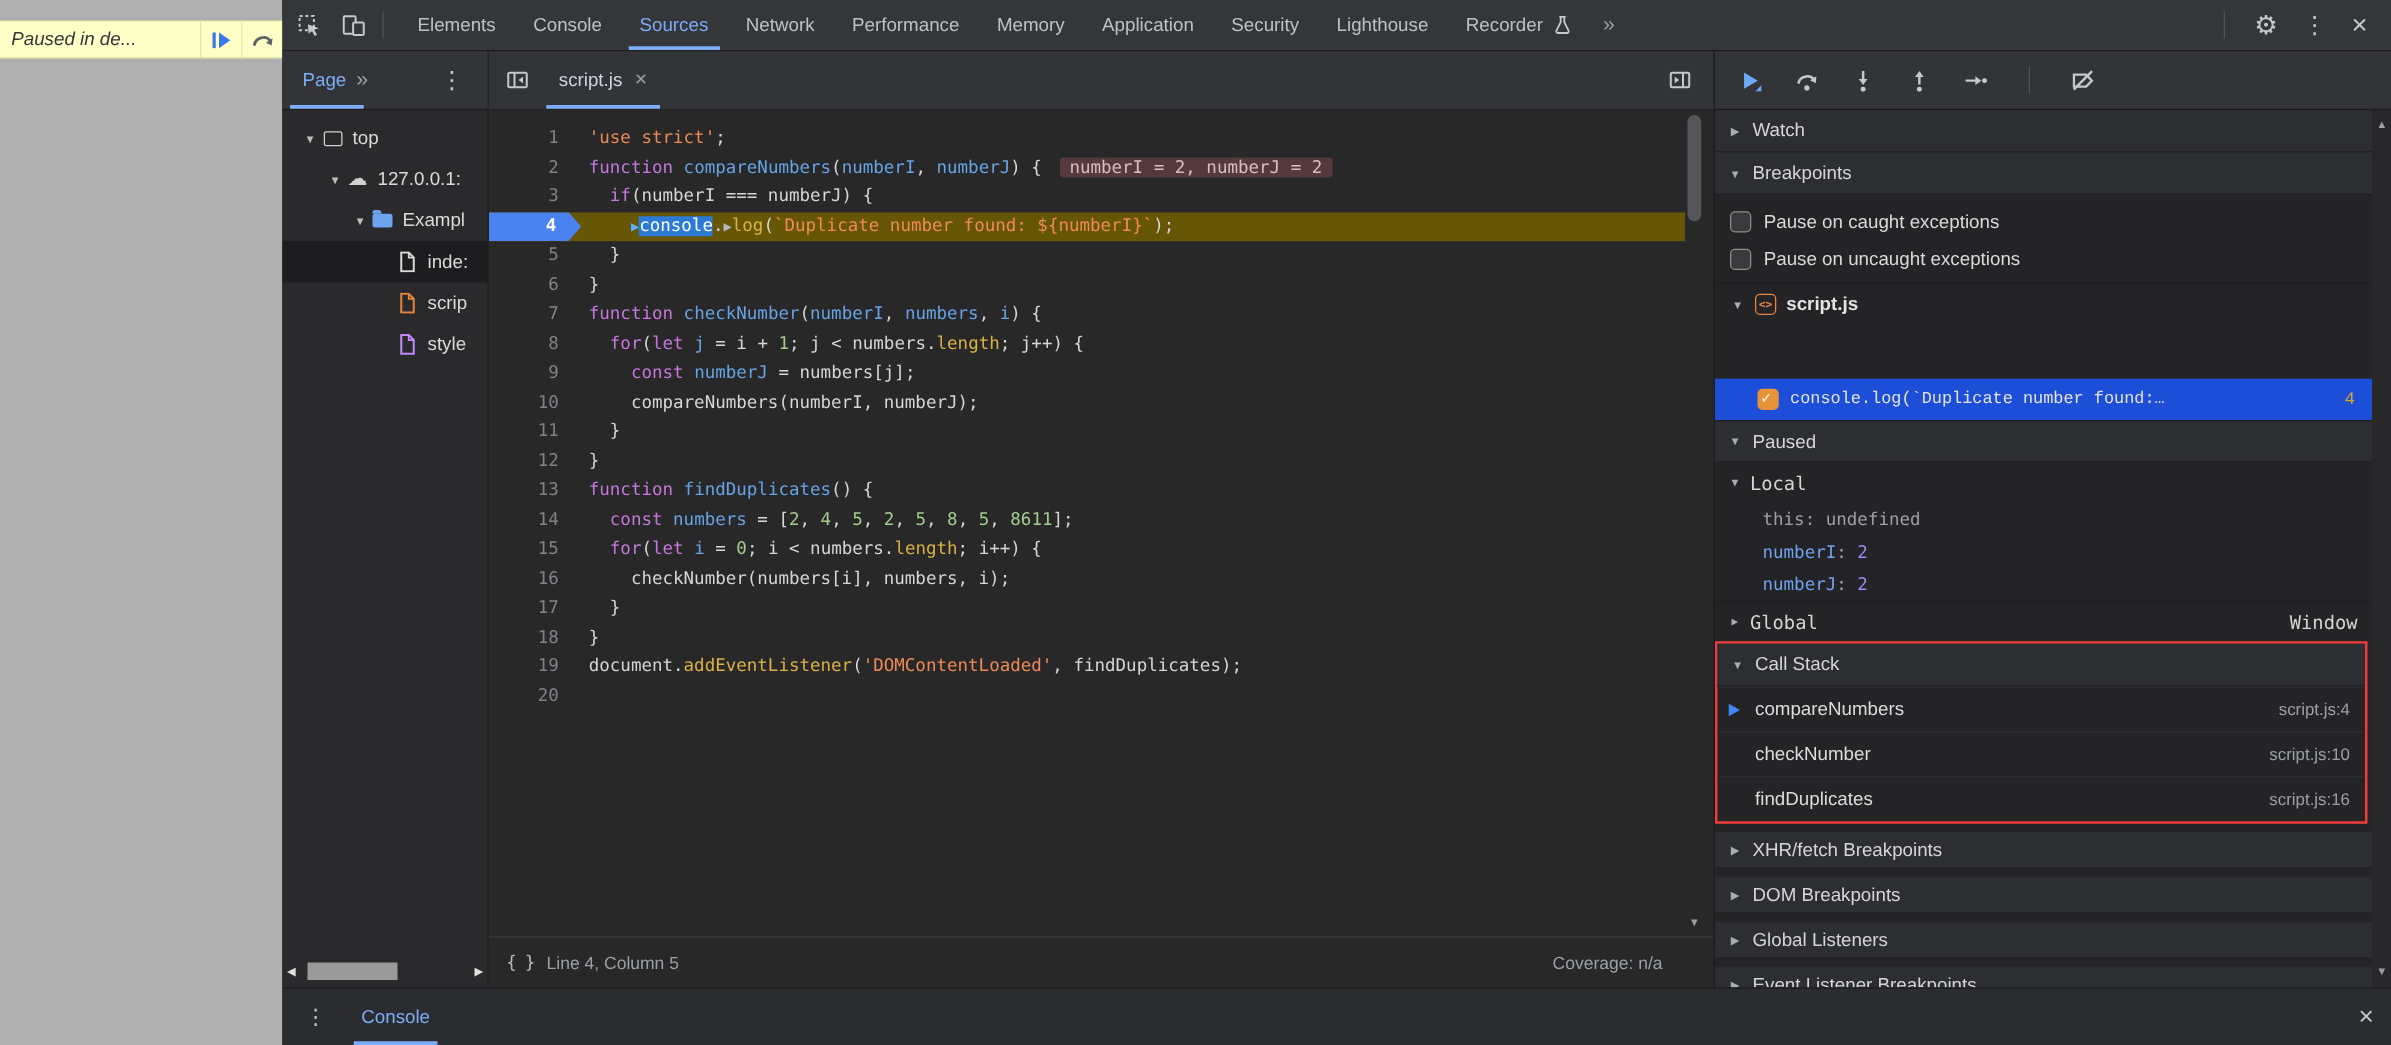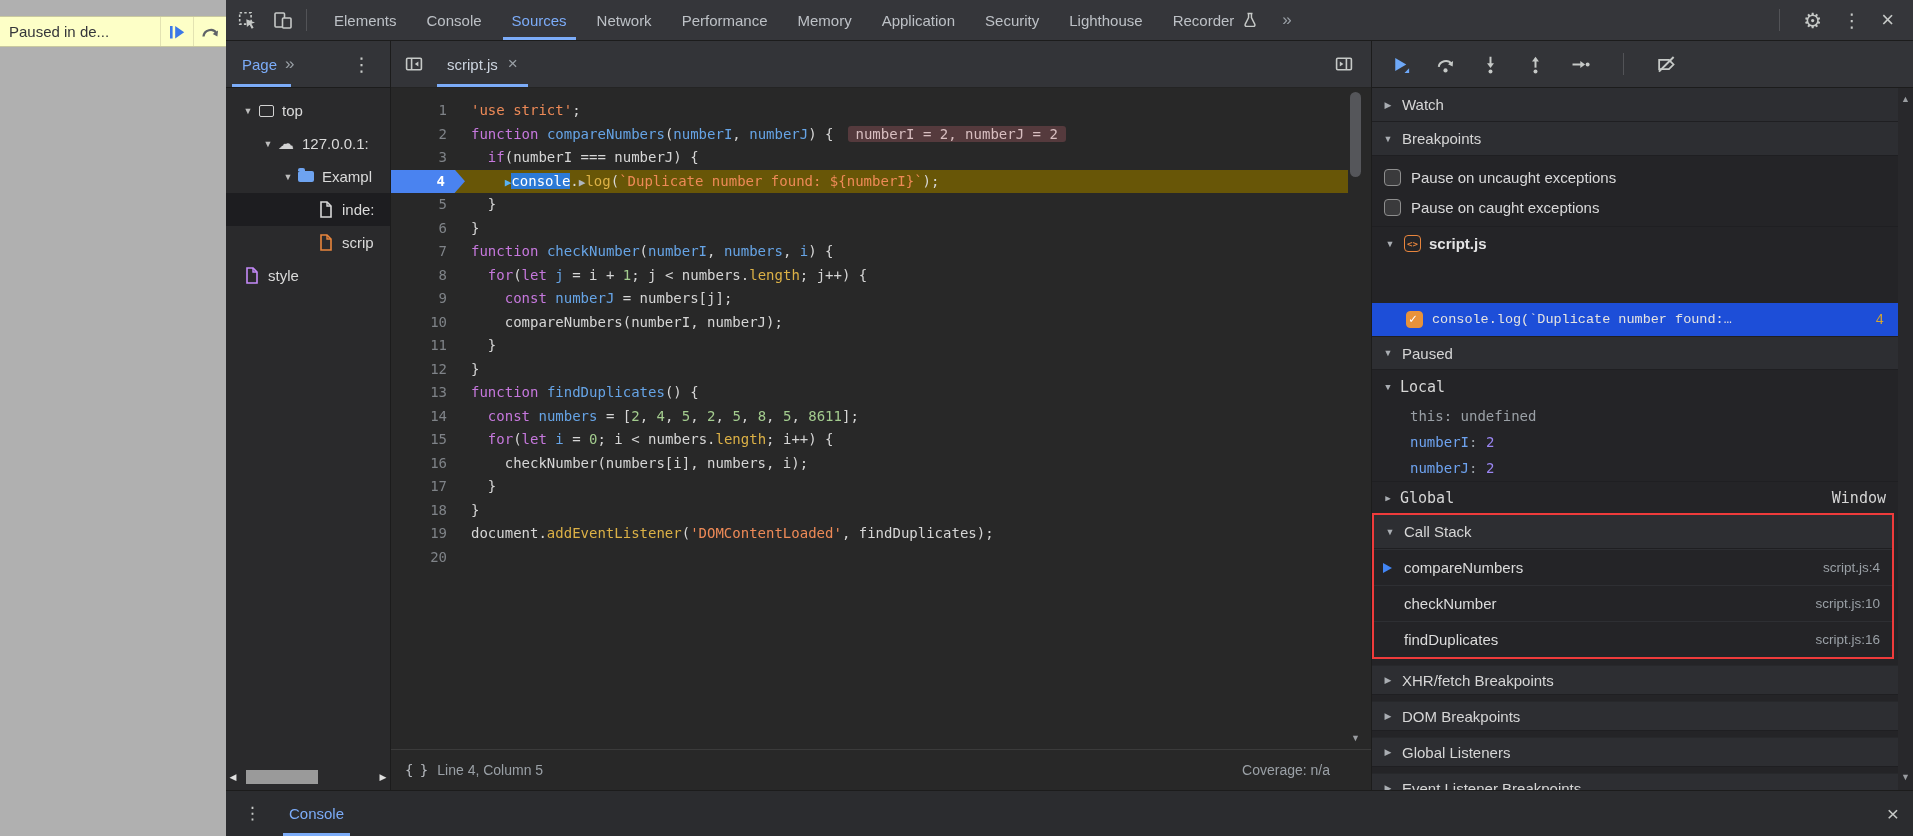"Paused in de..." .paused-banner .ptext { font-style: none -> italic }
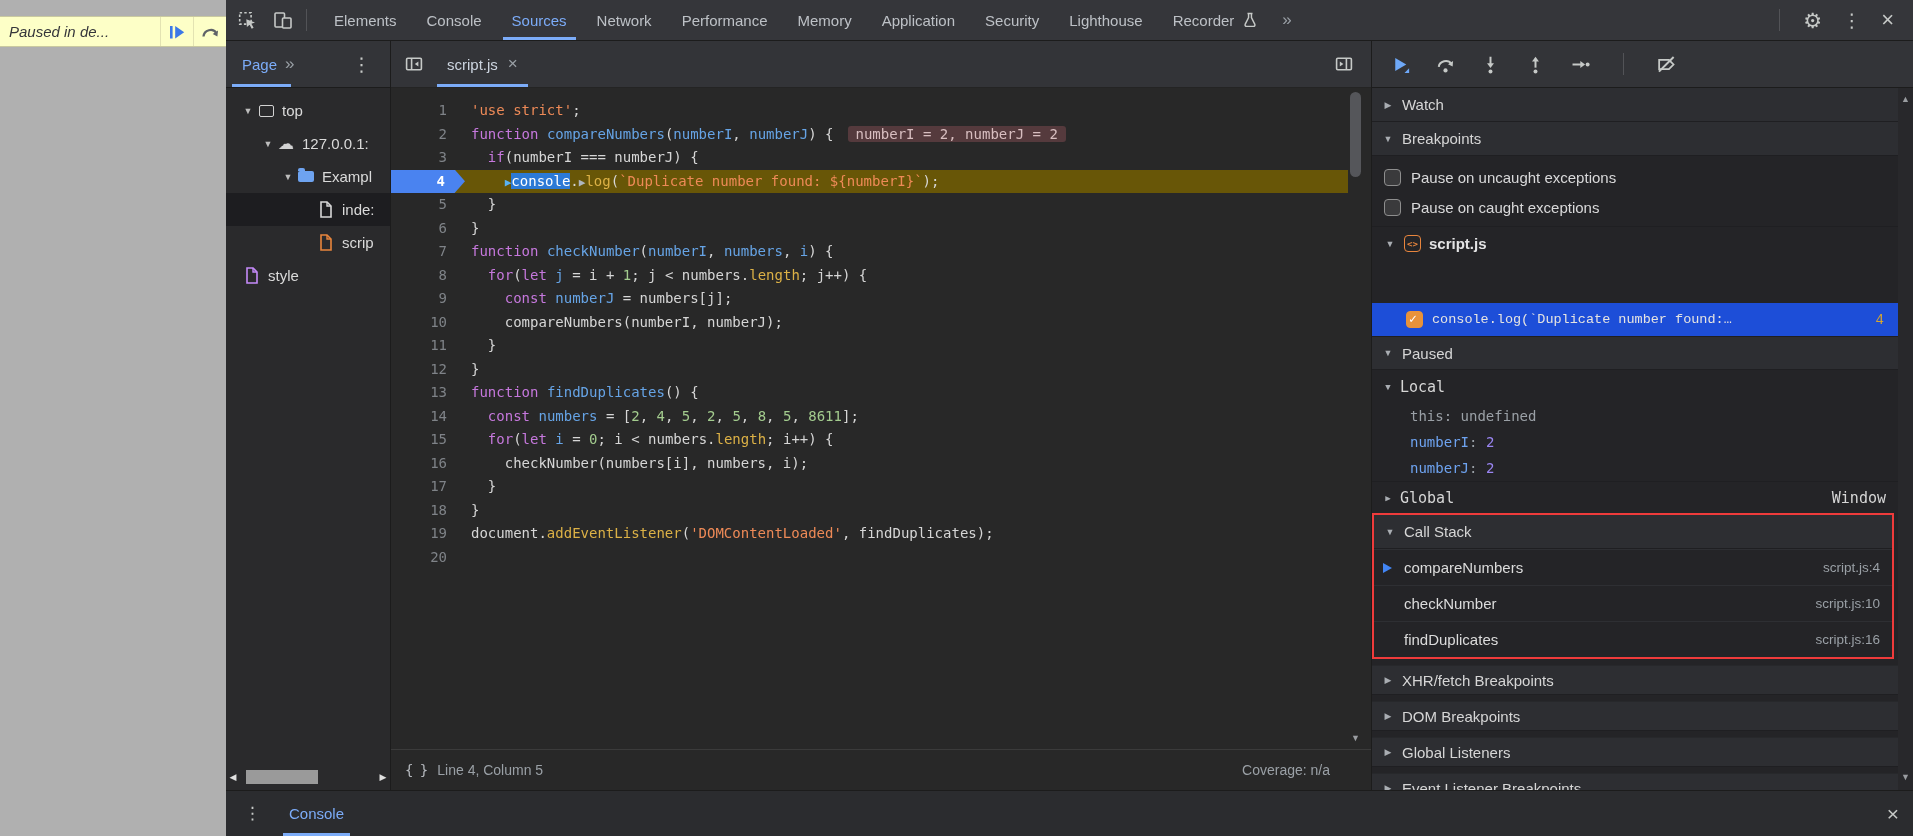"Pause on uncaught exceptions" div.cbrow { order: before "Pause on caught exceptions" -> after "Pause on caught exceptions" }
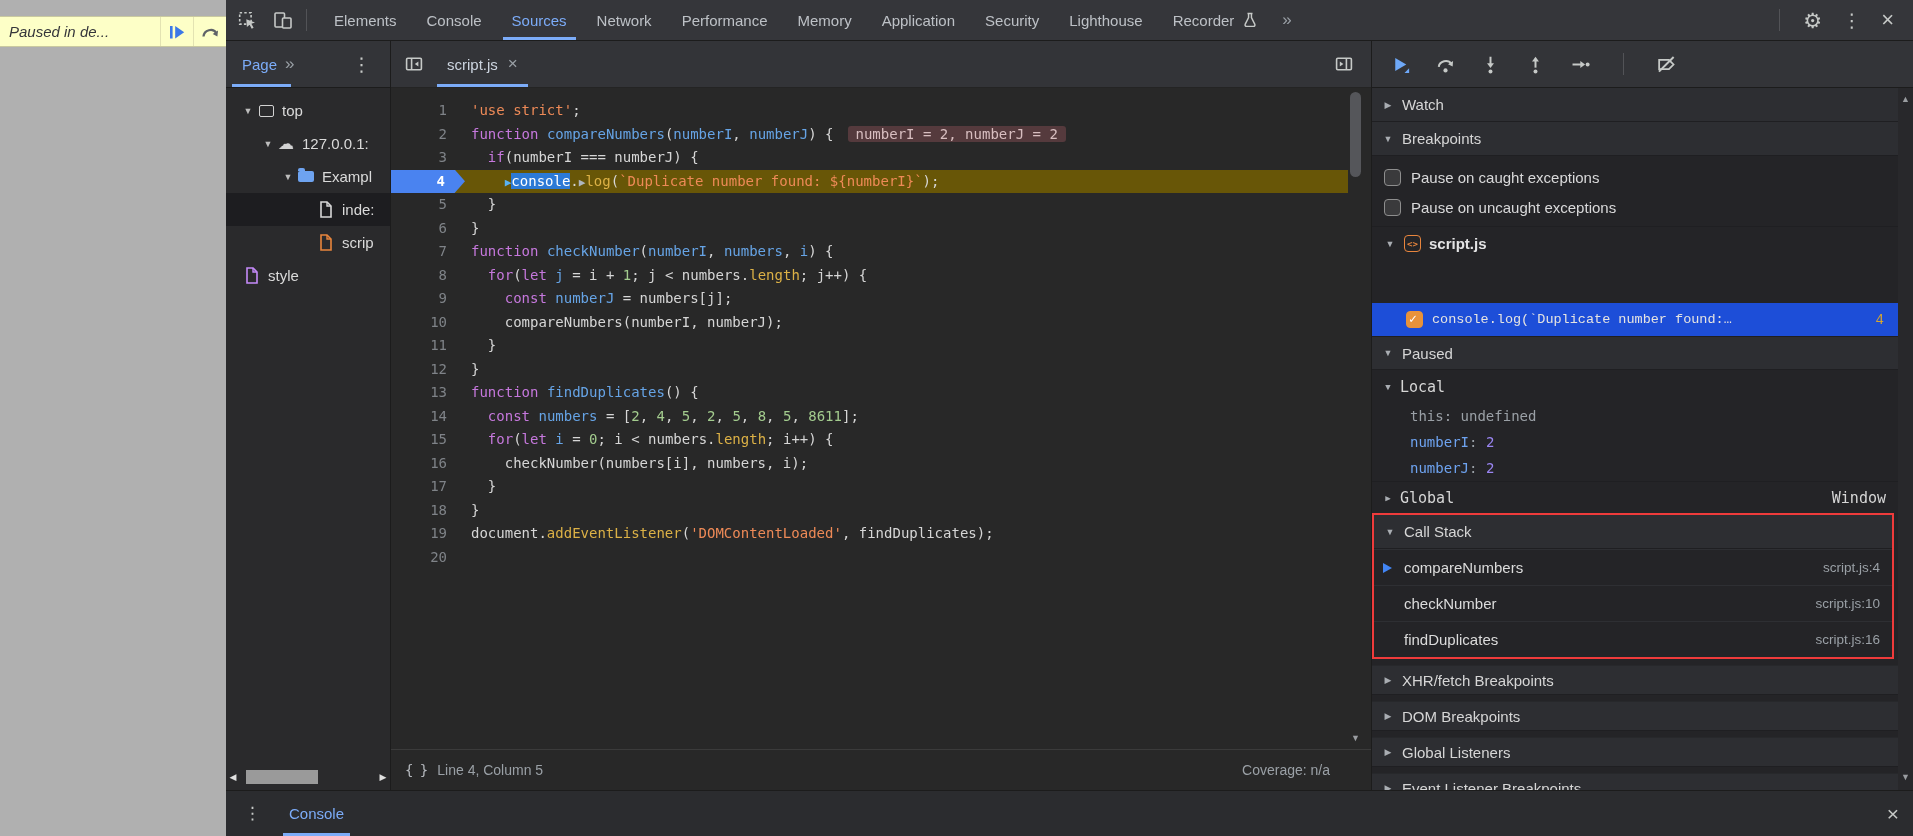"style" div.trow { padding-left: none -> 74px }
